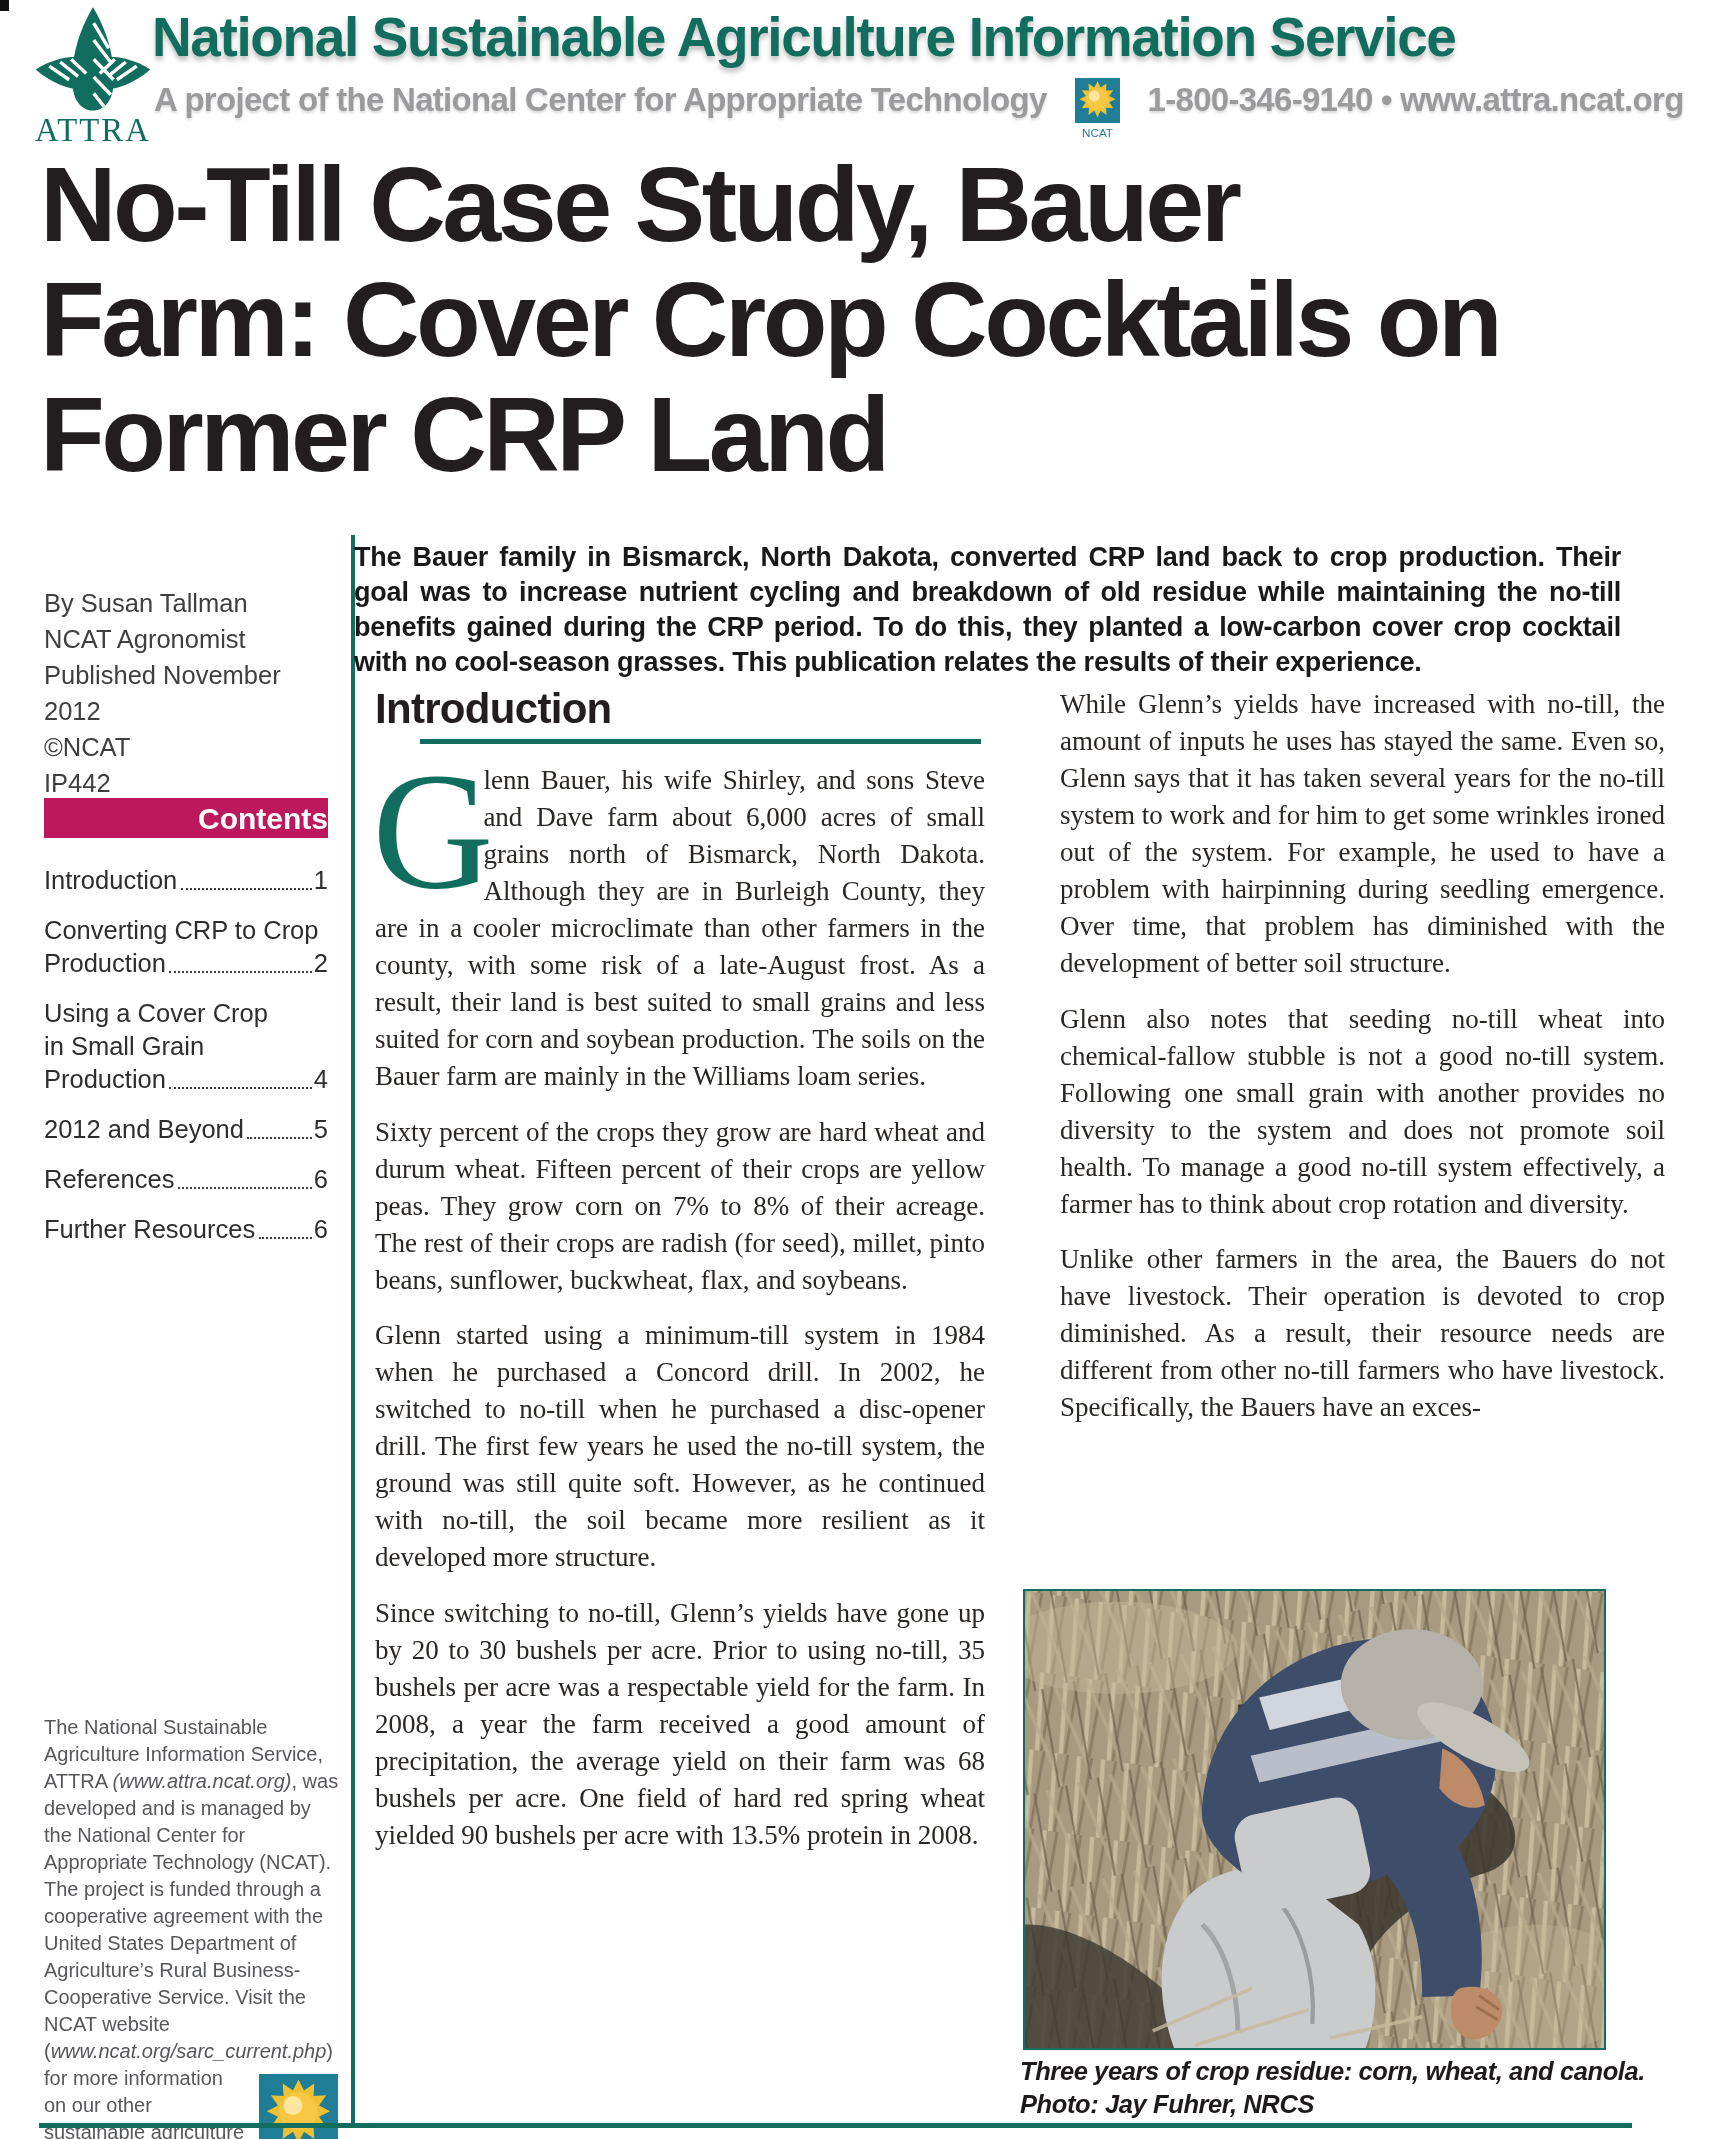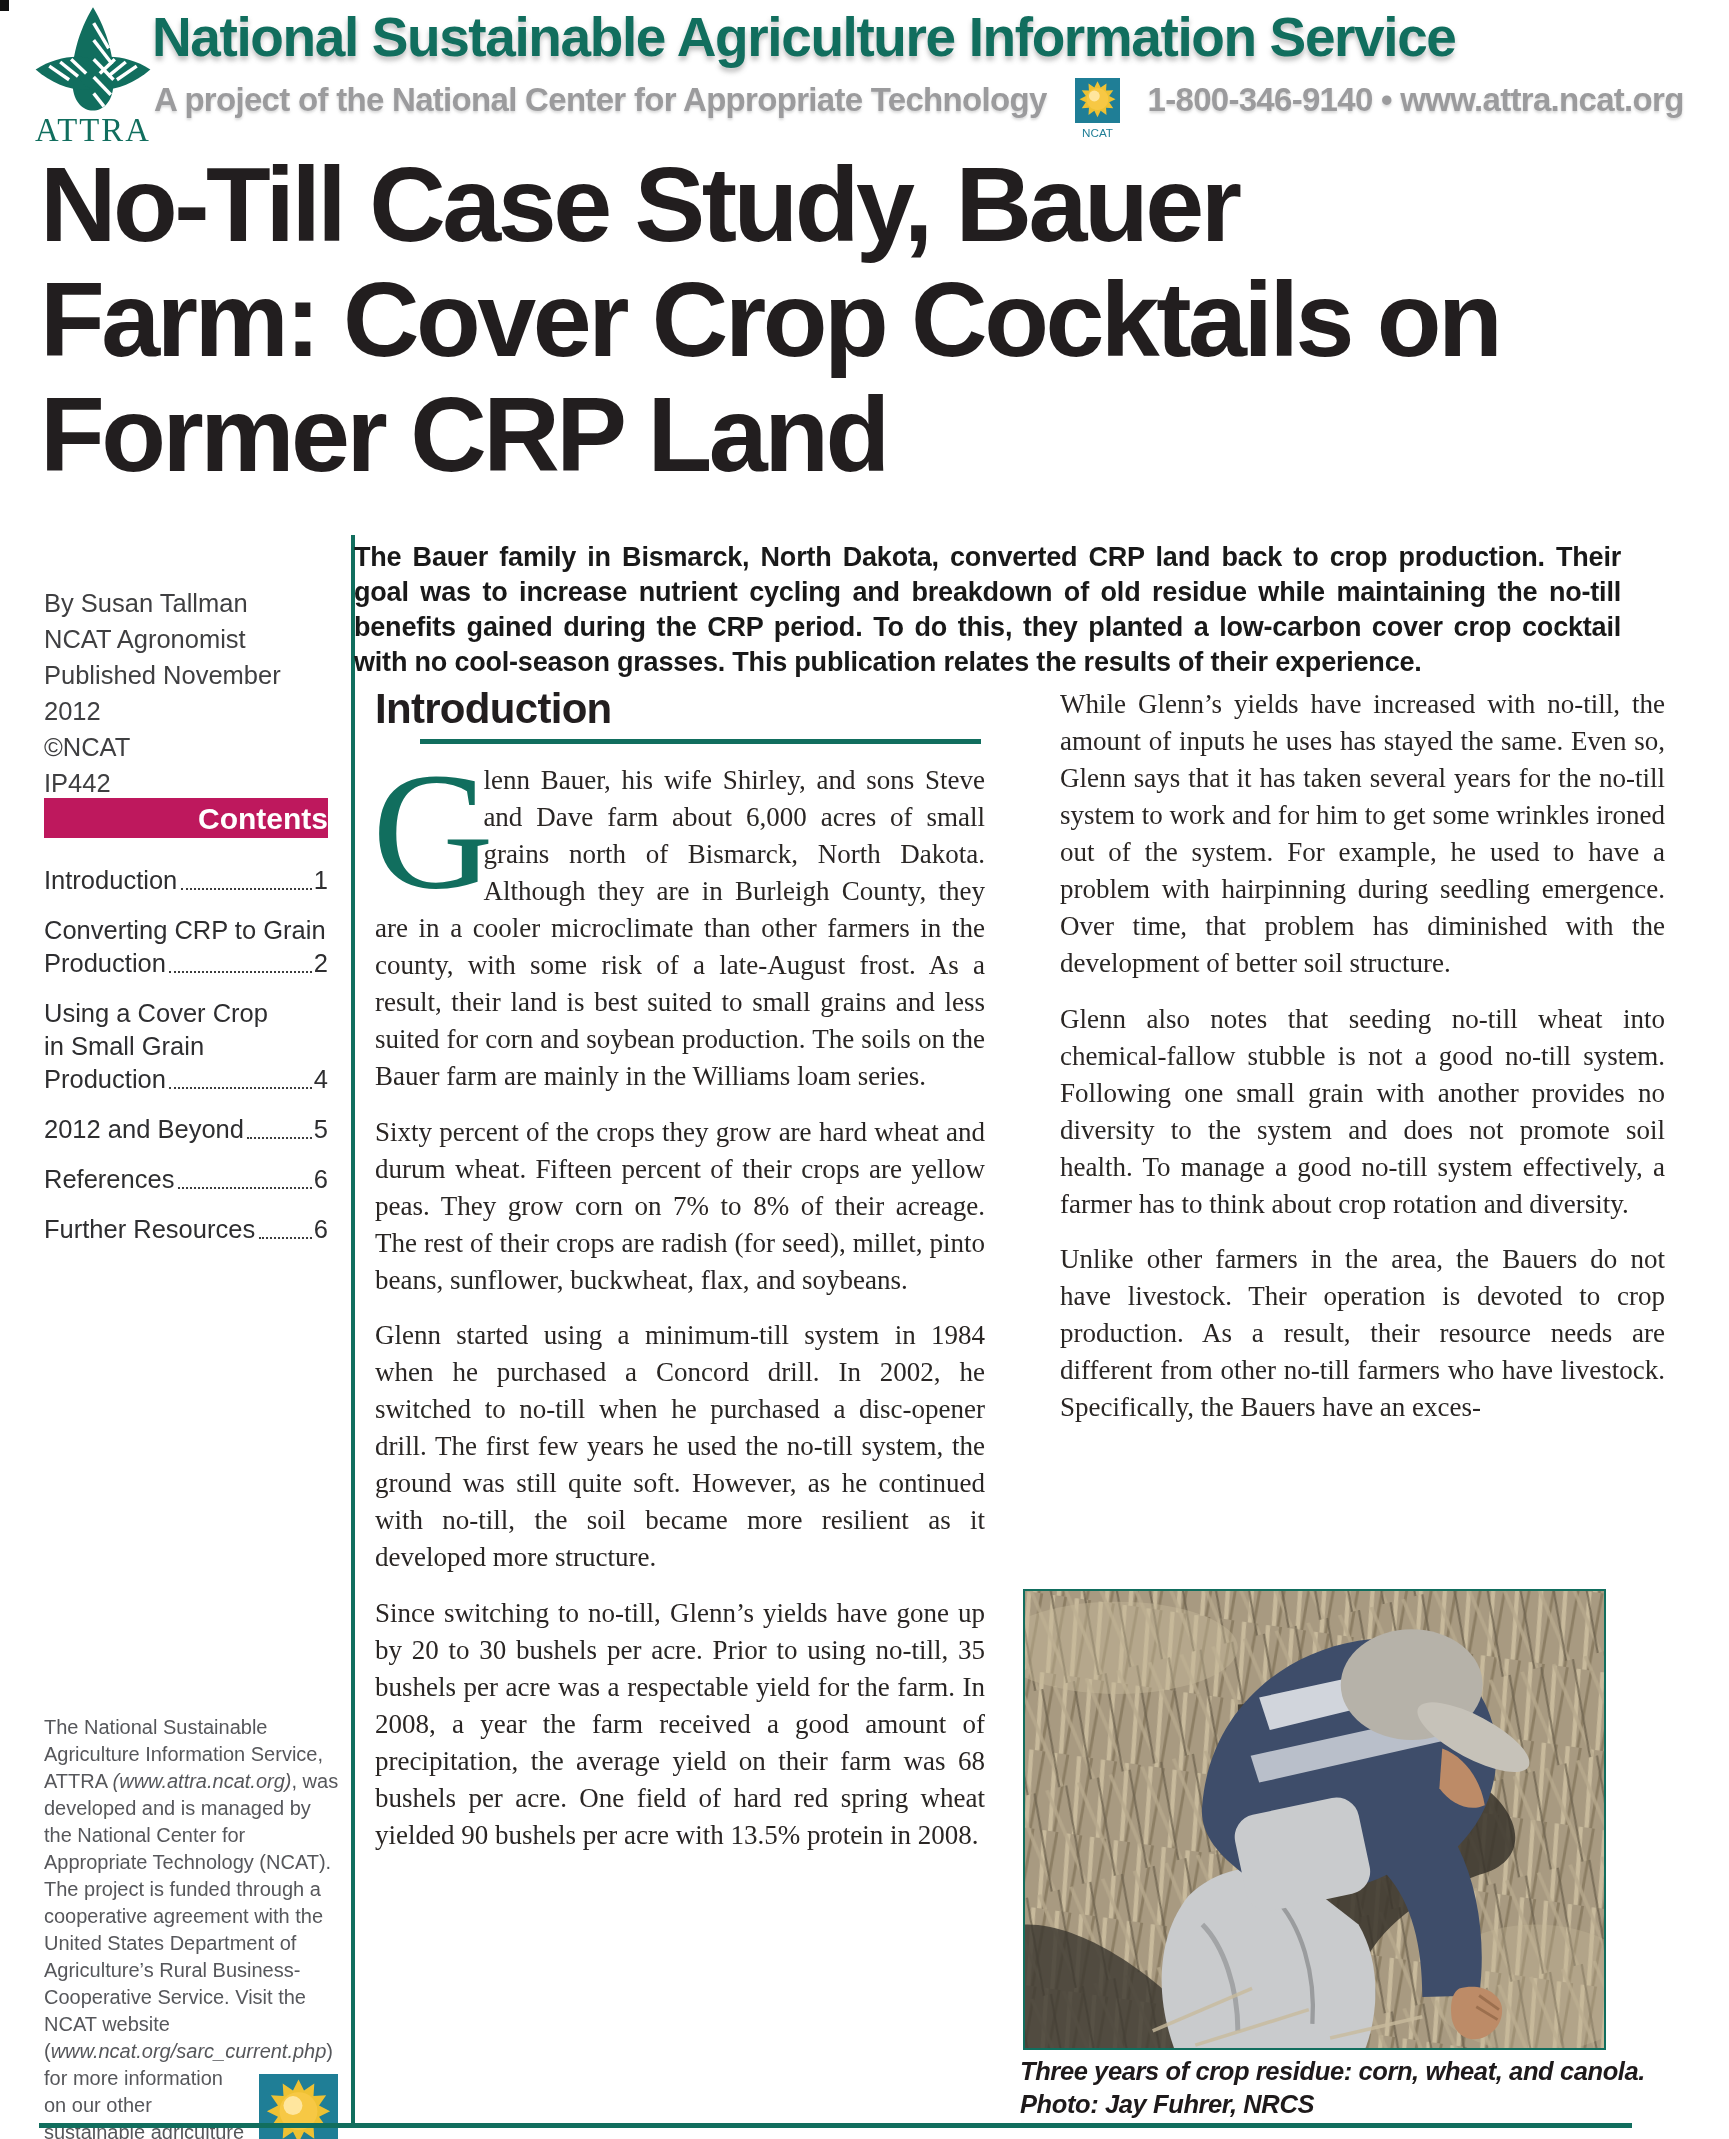"Converting CRP to Grain" div.toc-pre { text: Grain -> Crop }
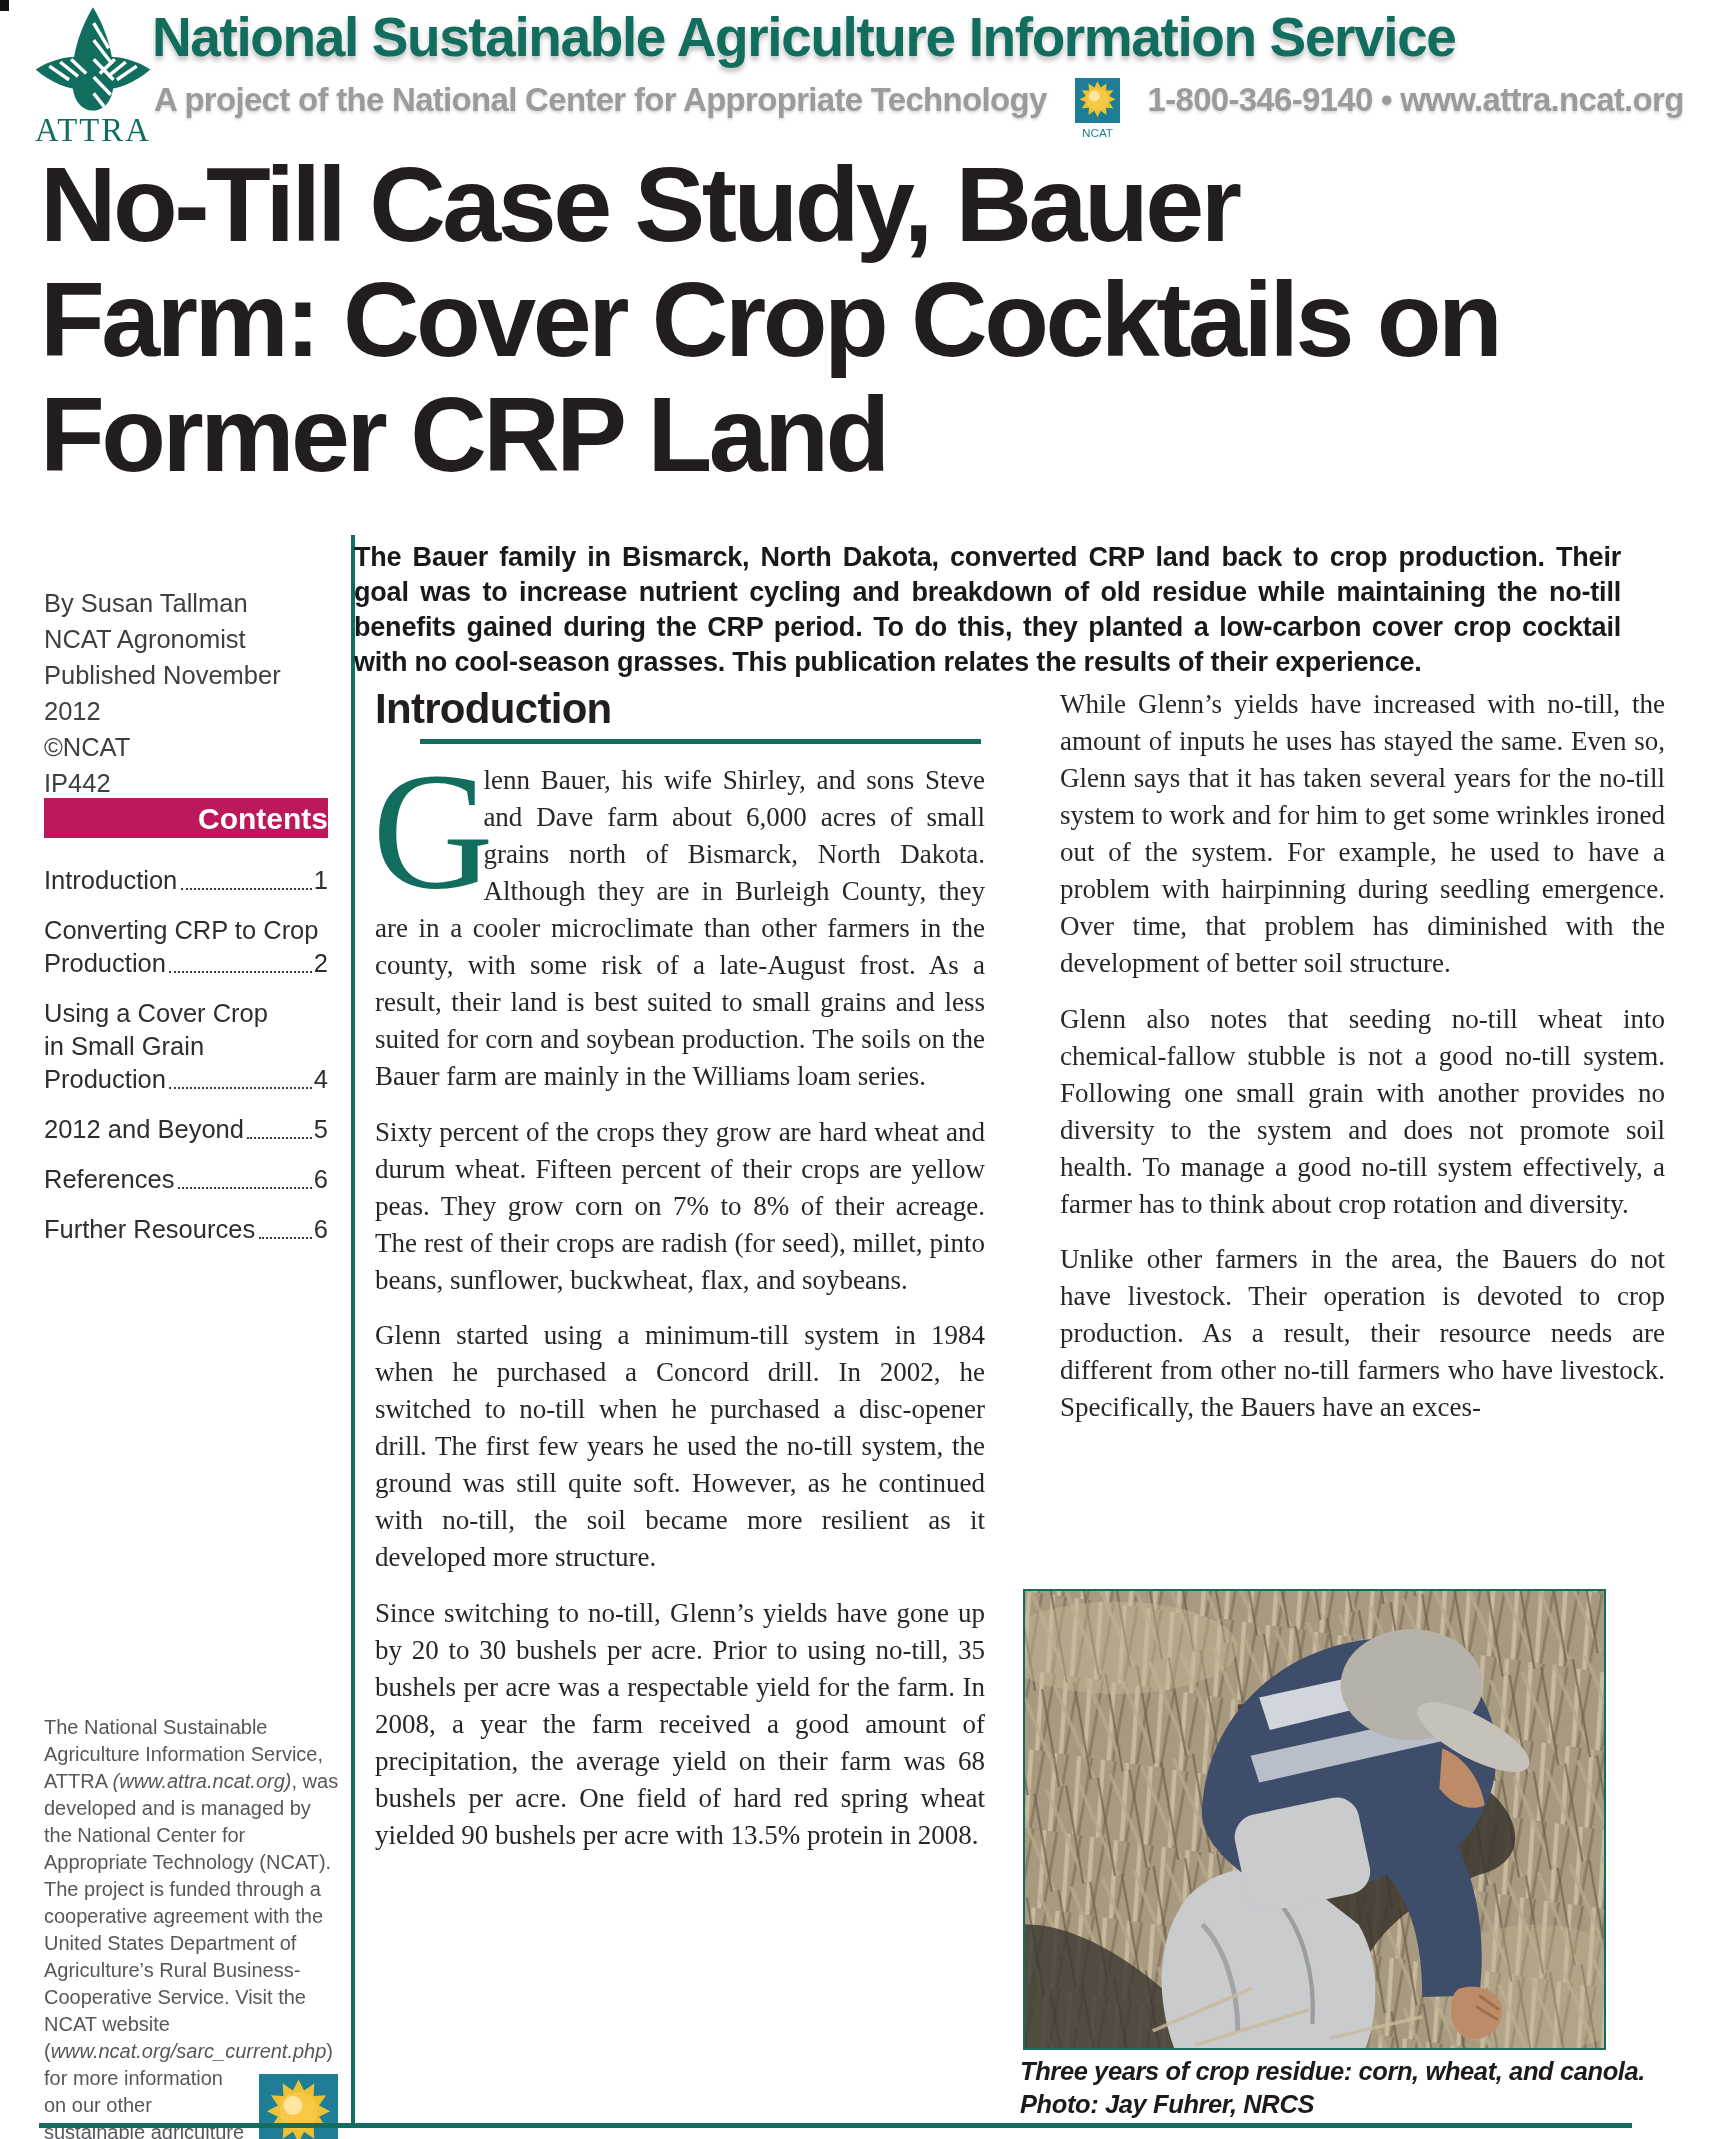"Unlike other farmers in the" p { text: production -> diminished }
